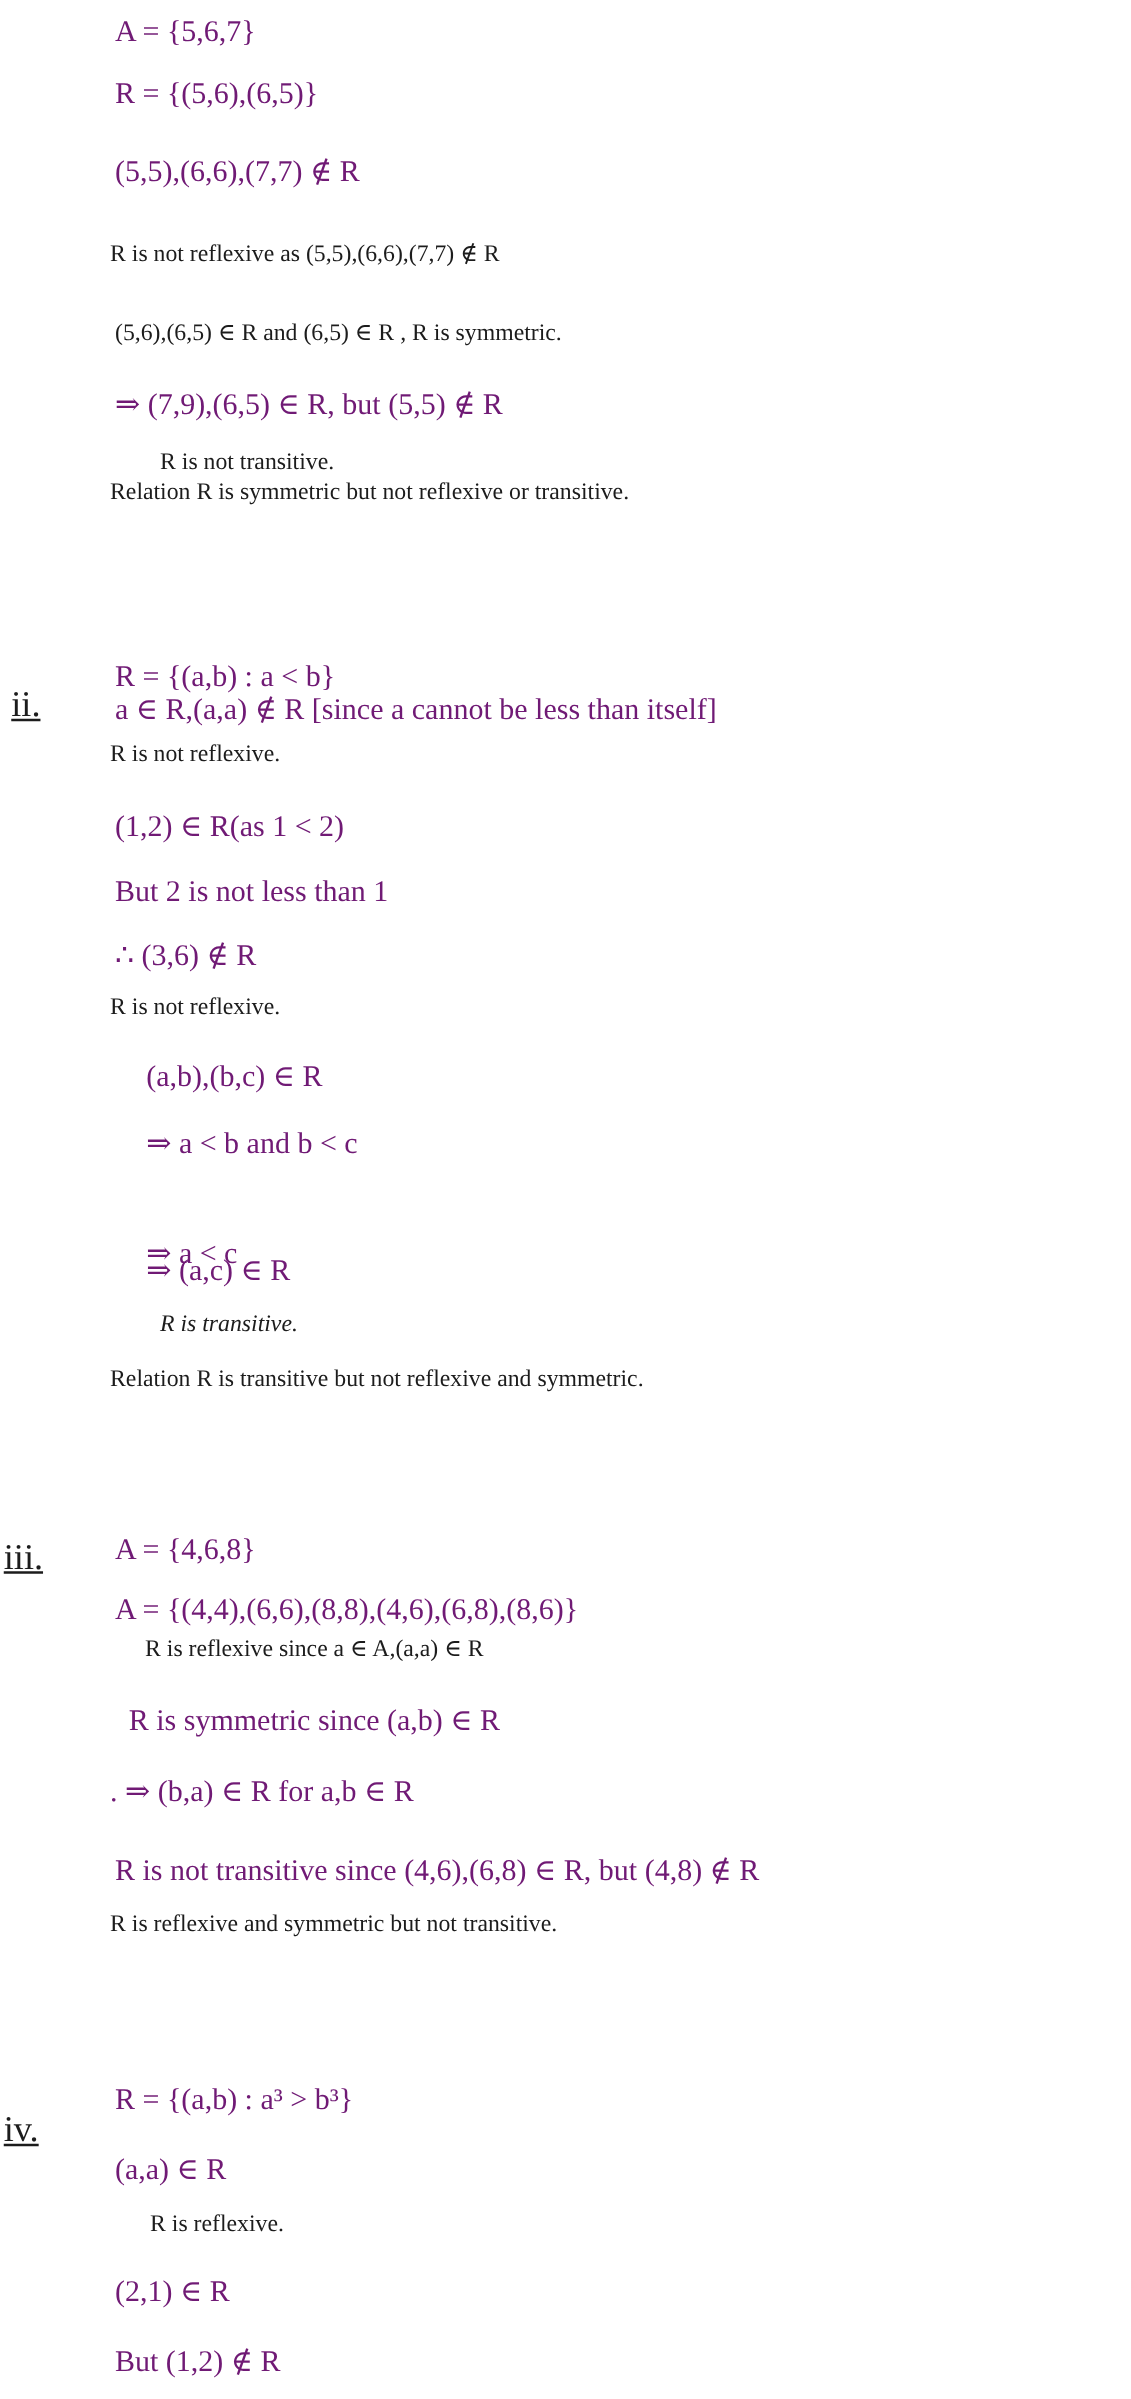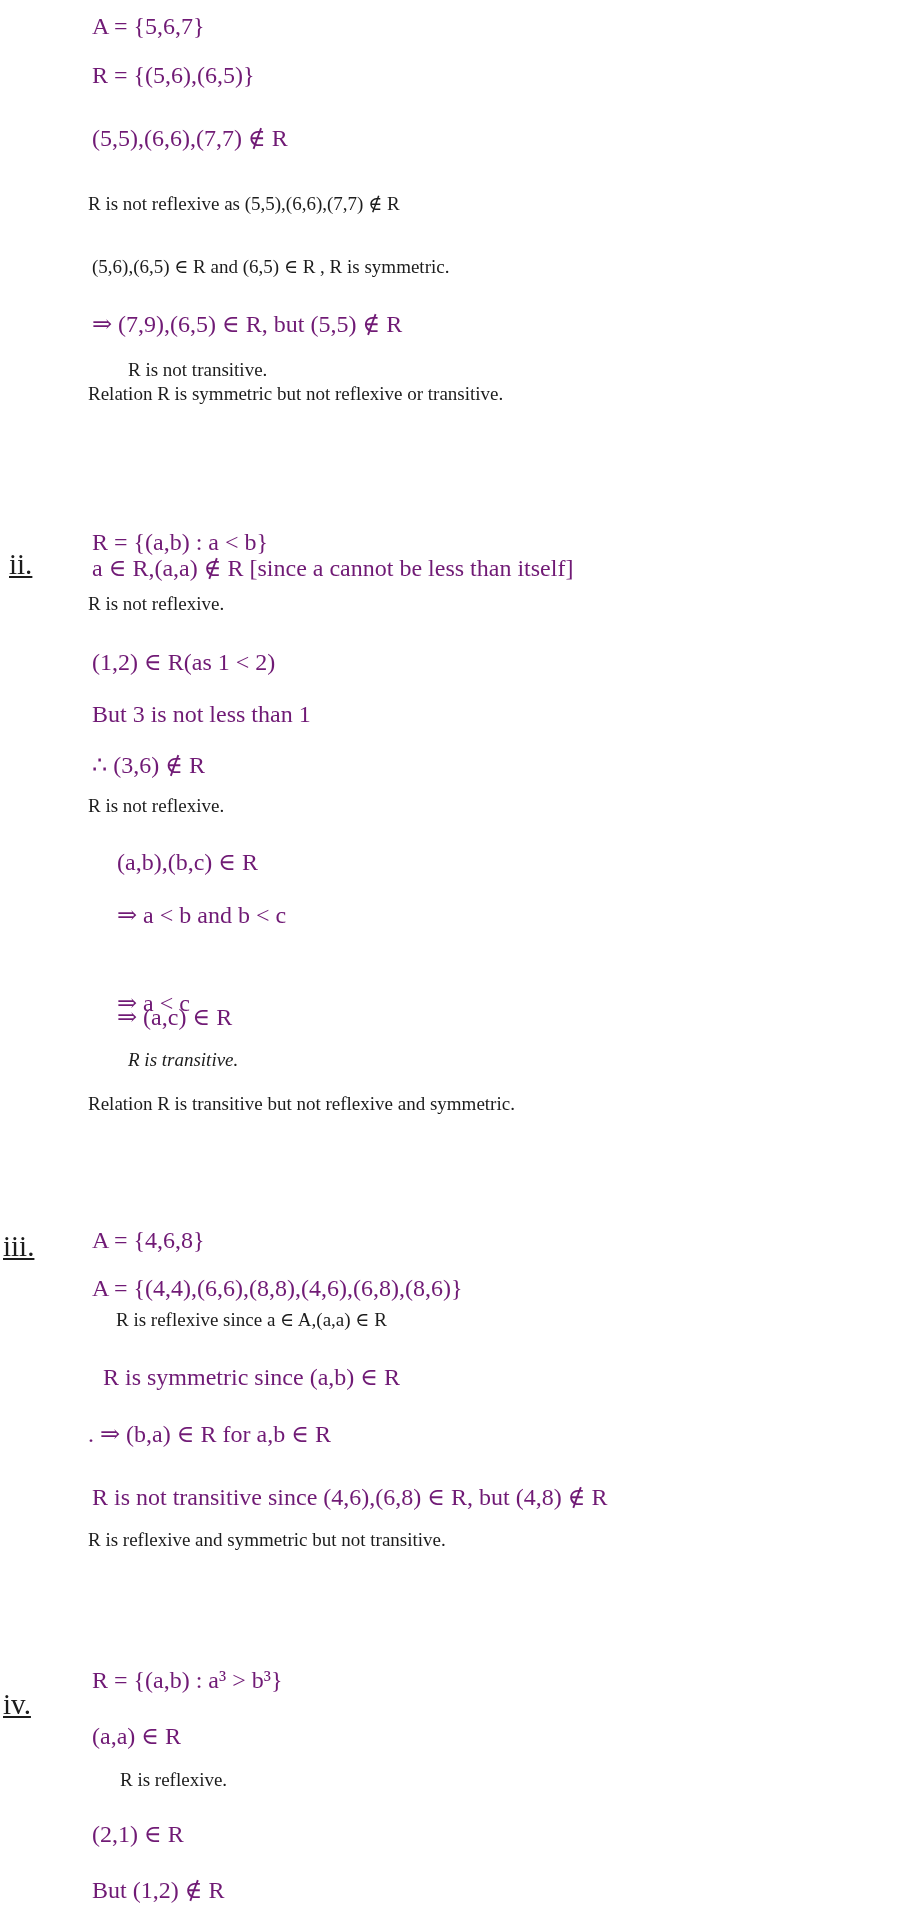"But 3 is not less" div.line { text: 3 -> 2 }
